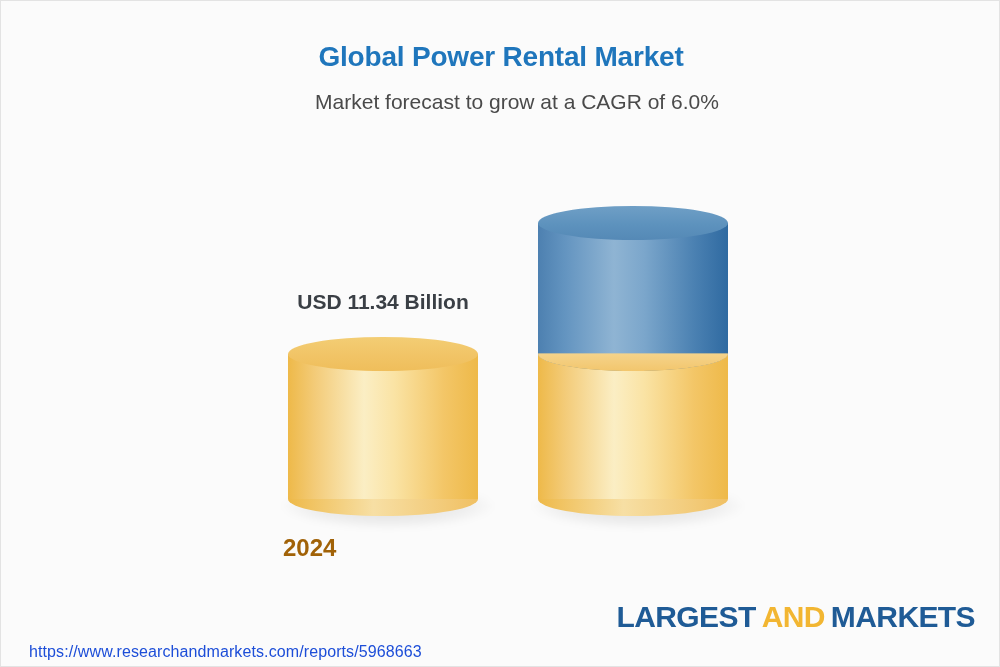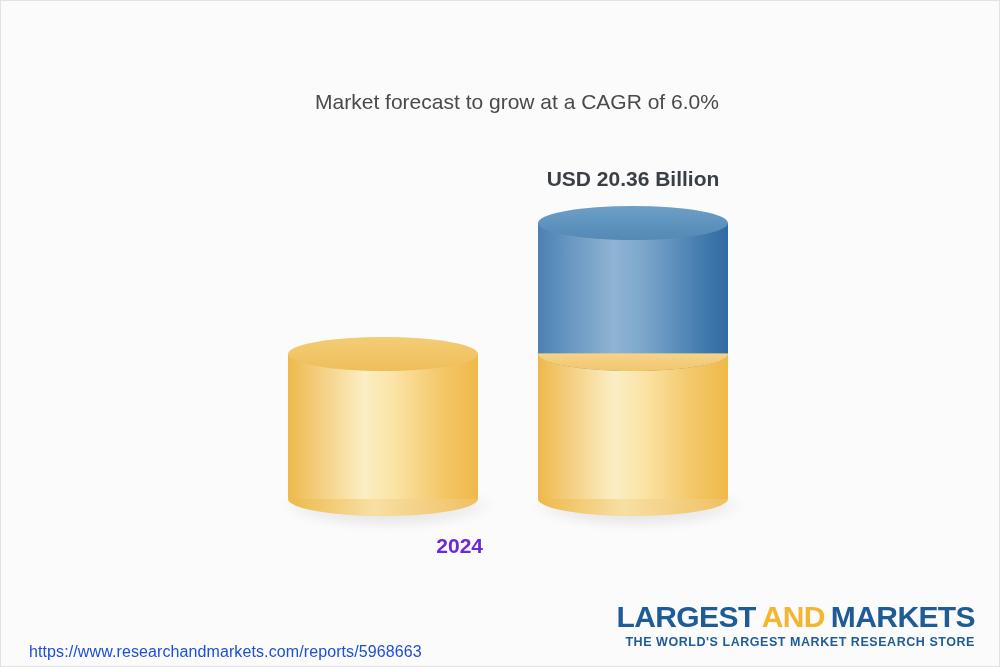"Global Power Rental Market" div { html: none -> <div>Global Power Rental Market</div> }
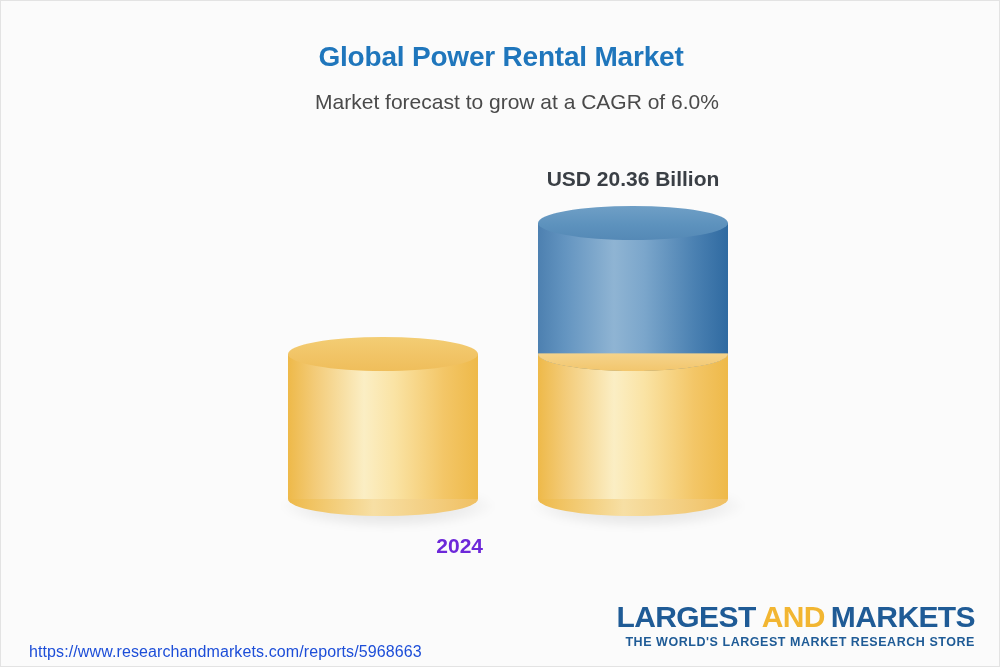"USD 20.36 Billion" div.value-label { html: <div>USD 20.36 Billion</div> -> none }
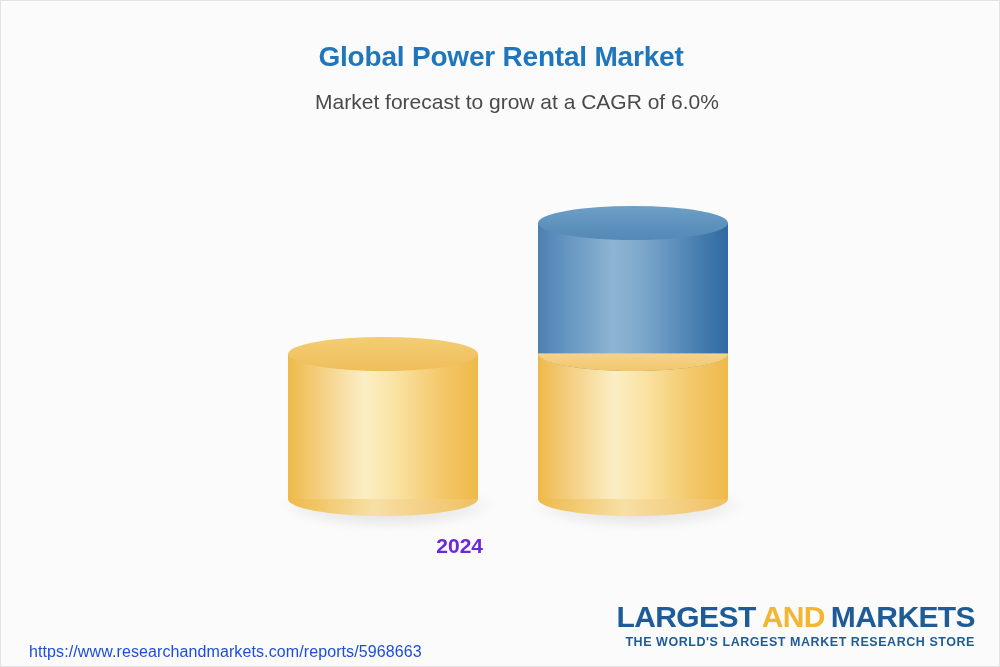"USD 11.34 Billion" div.value-label { html: none -> <div>USD 11.34 Billion</div> }
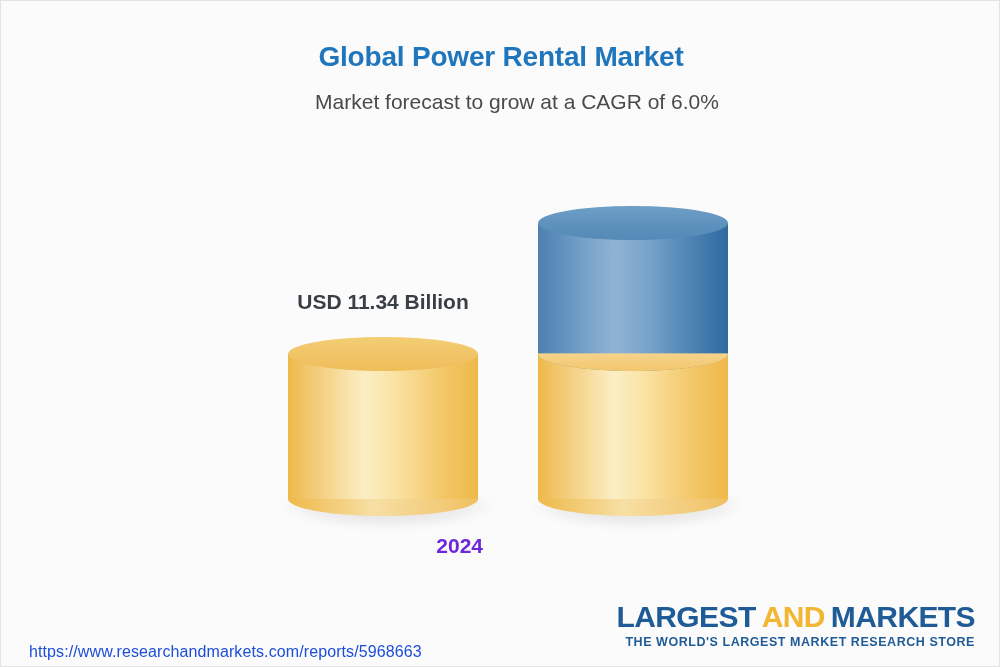"2024" .cat-label { color: #6d28d9 -> #a16207; font-size: 21px -> 24px; text-align: right -> left }
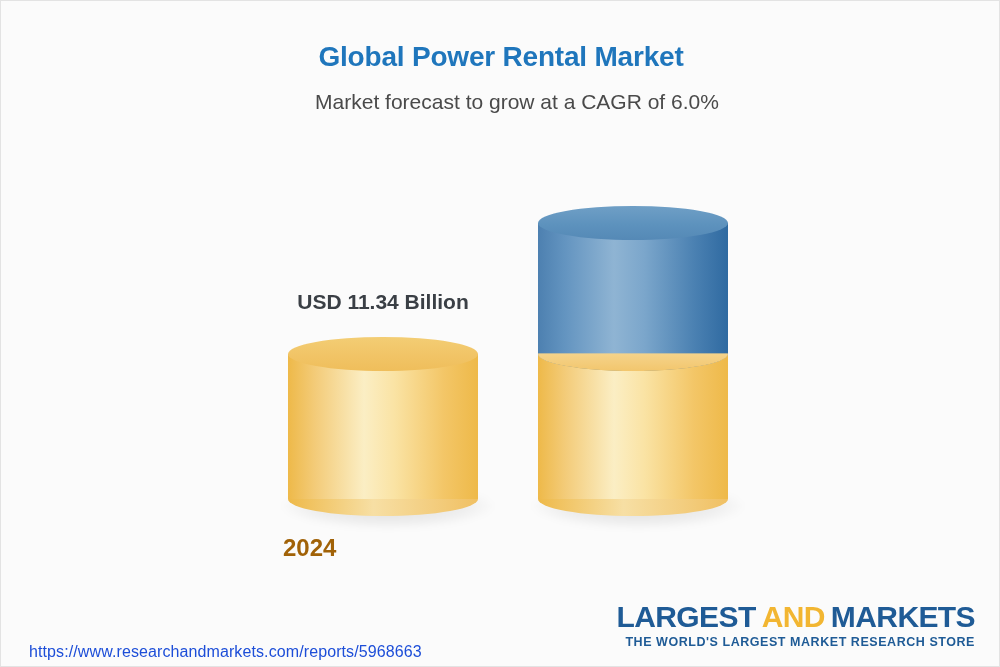"THE WORLD'S LARGEST MARKET RESEARCH" div { html: <div>THE WORLD'S LARGEST MARKET RESEARCH STORE</div> -> none }
